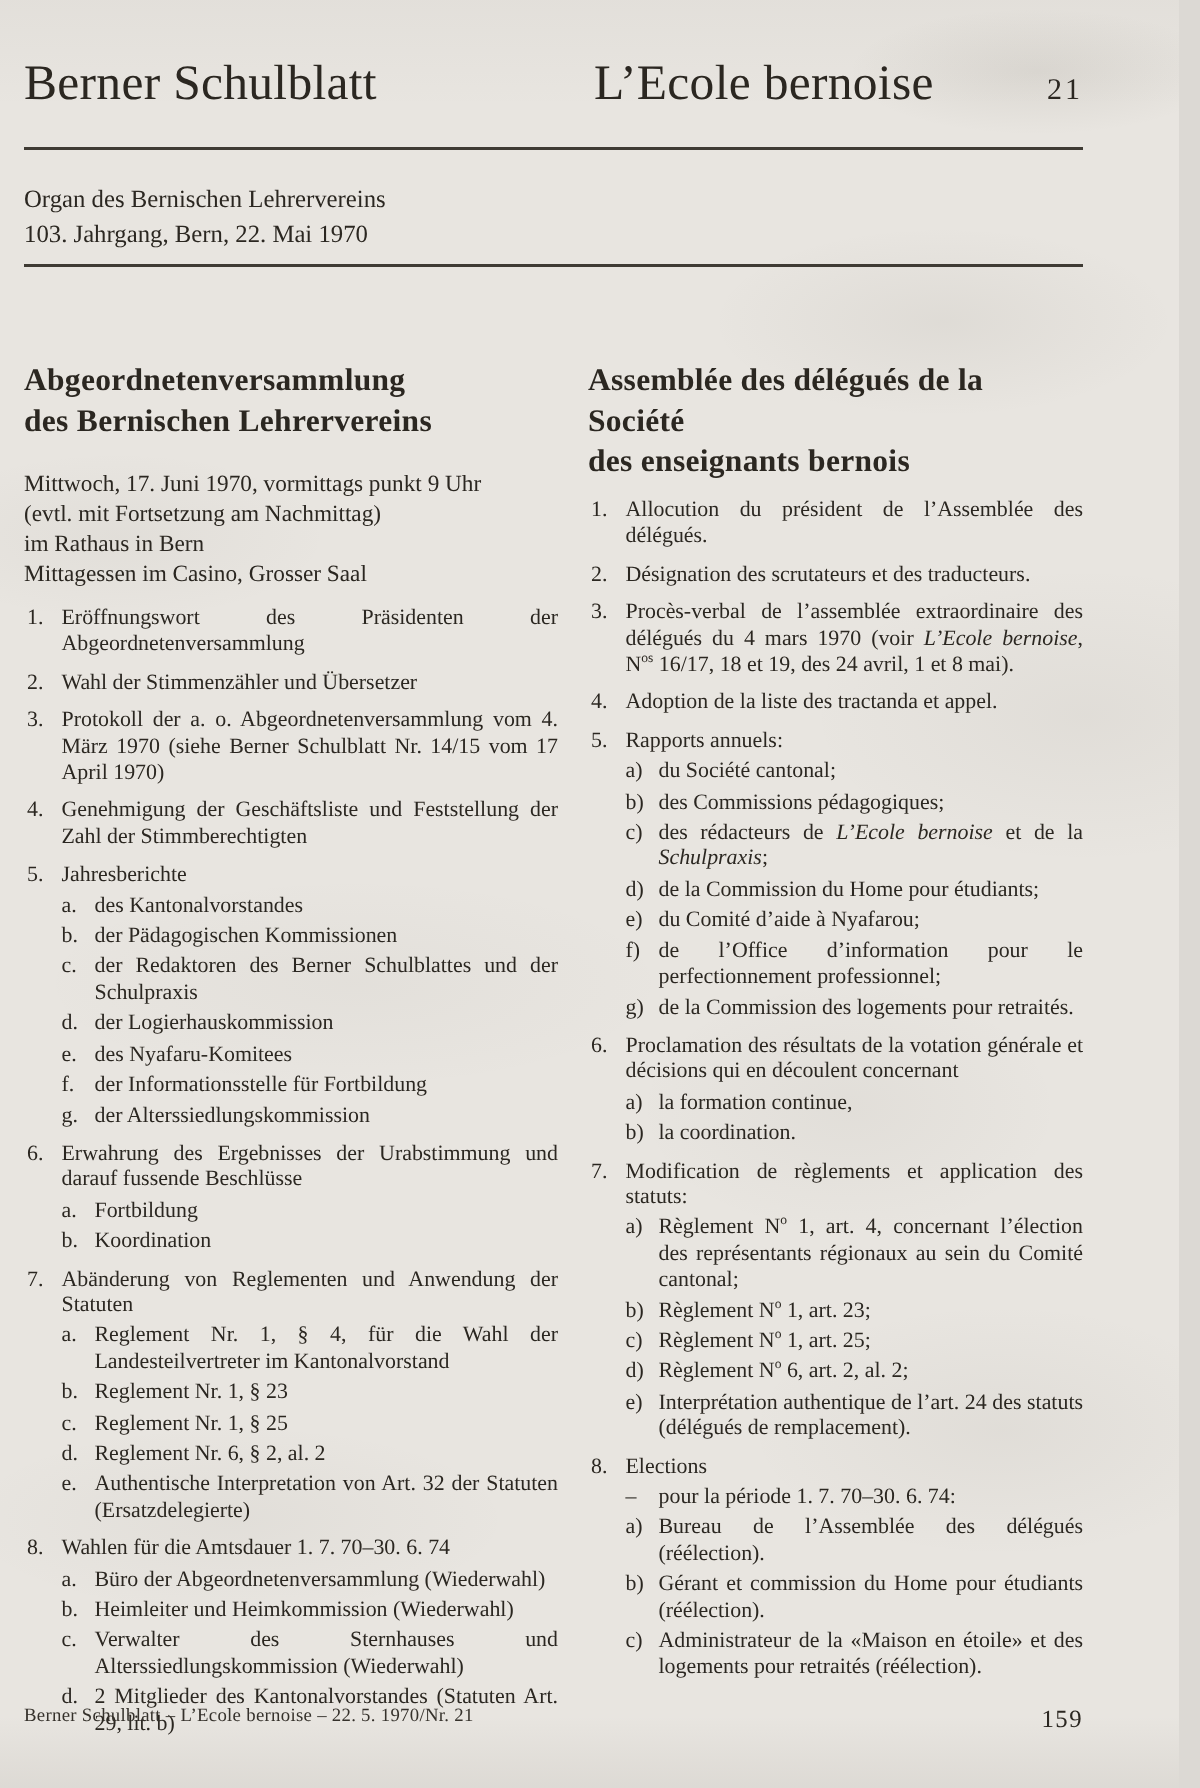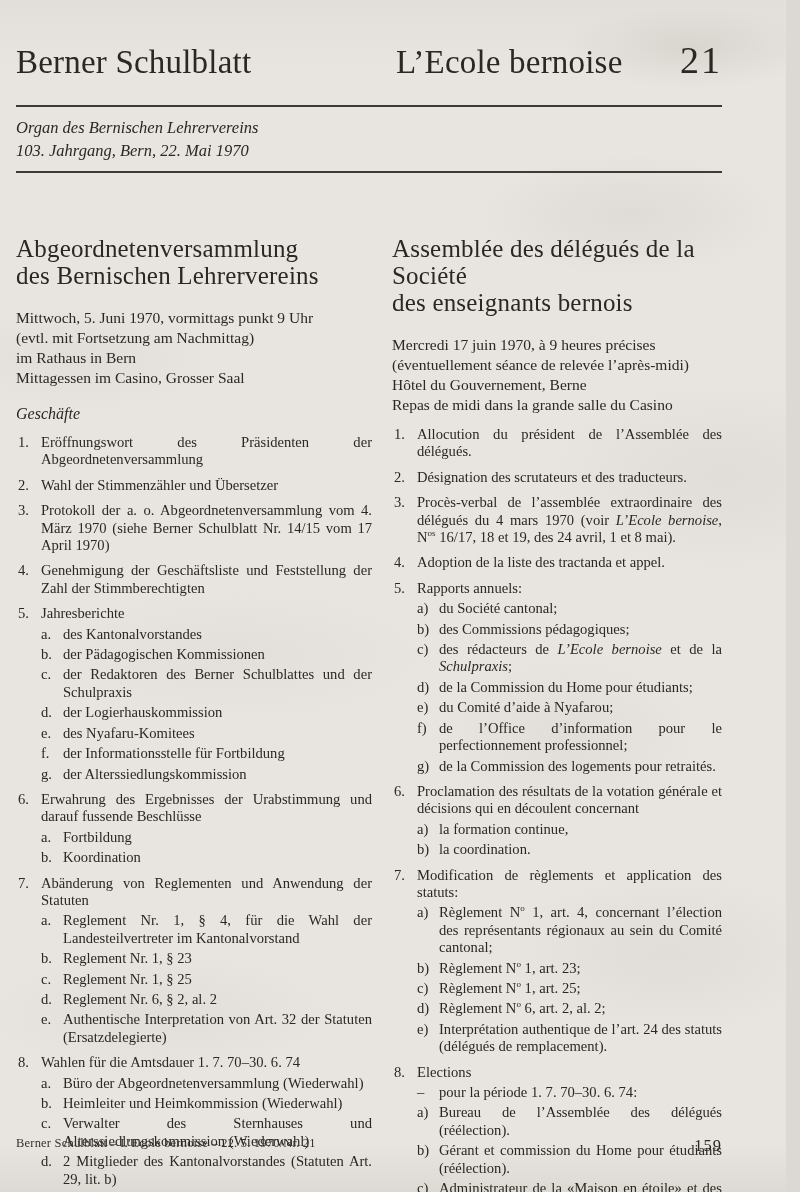"21" .issue-no { font-size: 38px -> 20px }
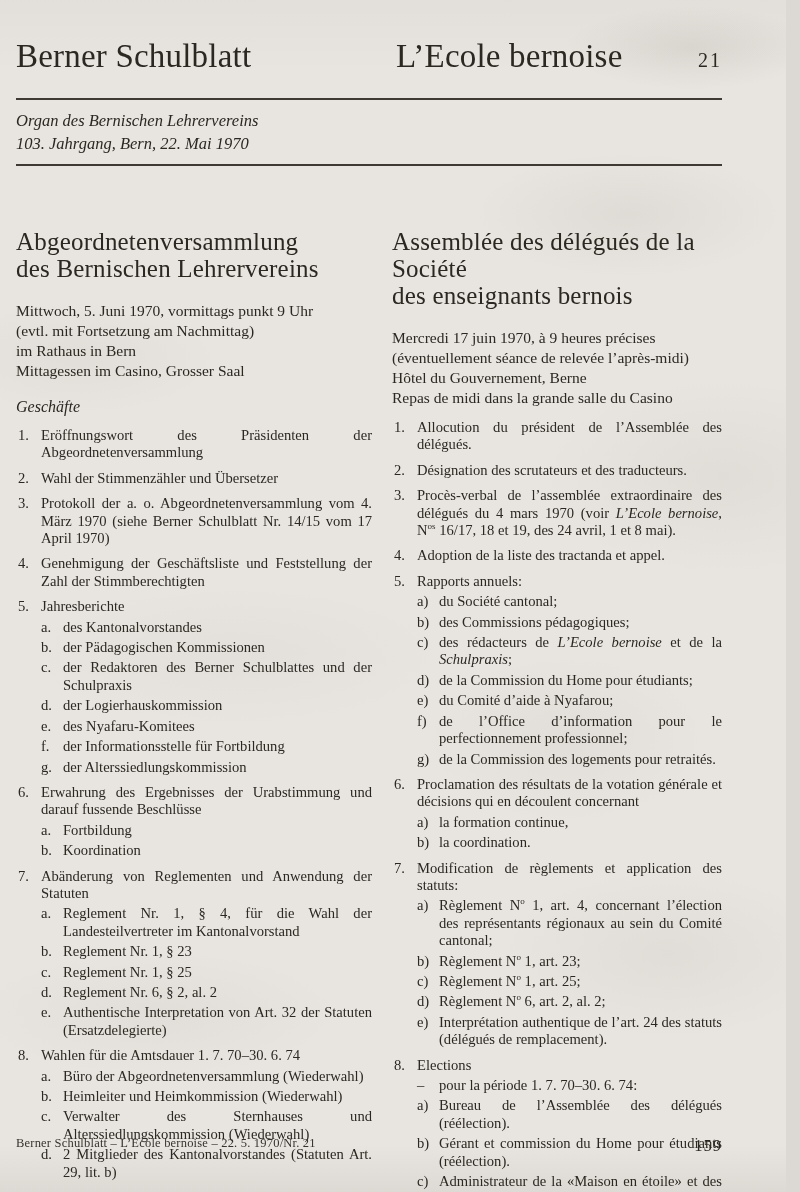"Organ des Bernischen Lehrervereins" .subtitles { font-style: italic -> none; margin-top: 9px -> 21px }
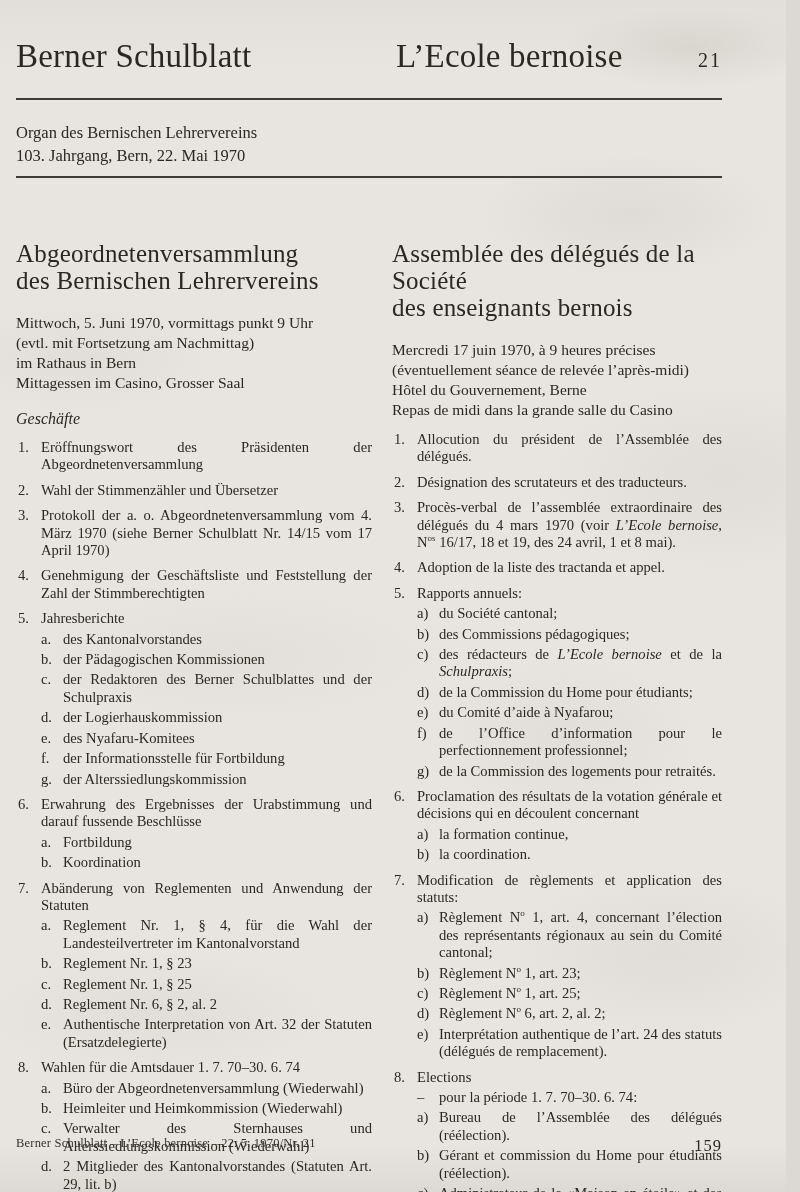"Abgeordnetenversammlung" .section-title { font-size: 25px -> 21px; font-weight: normal -> bold }
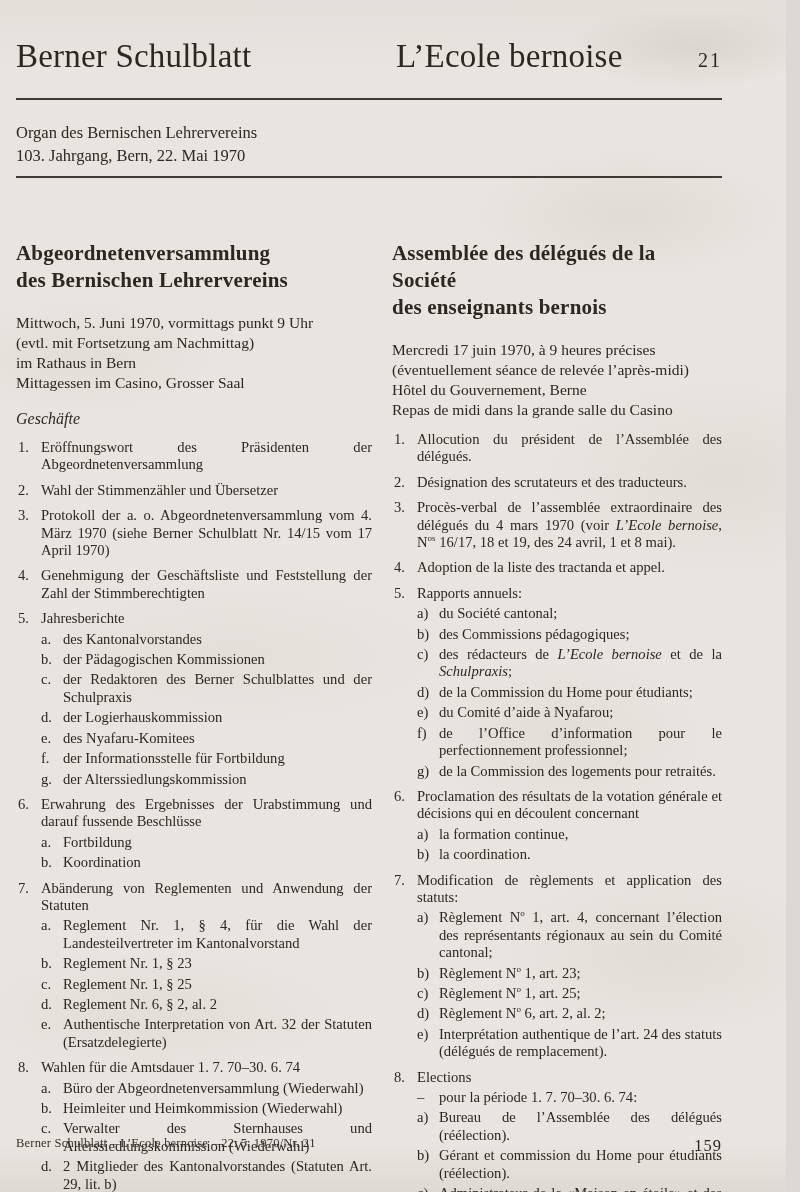"Mittwoch, 5. Juni 1970, vormittags" span { text: 5 -> 17 }
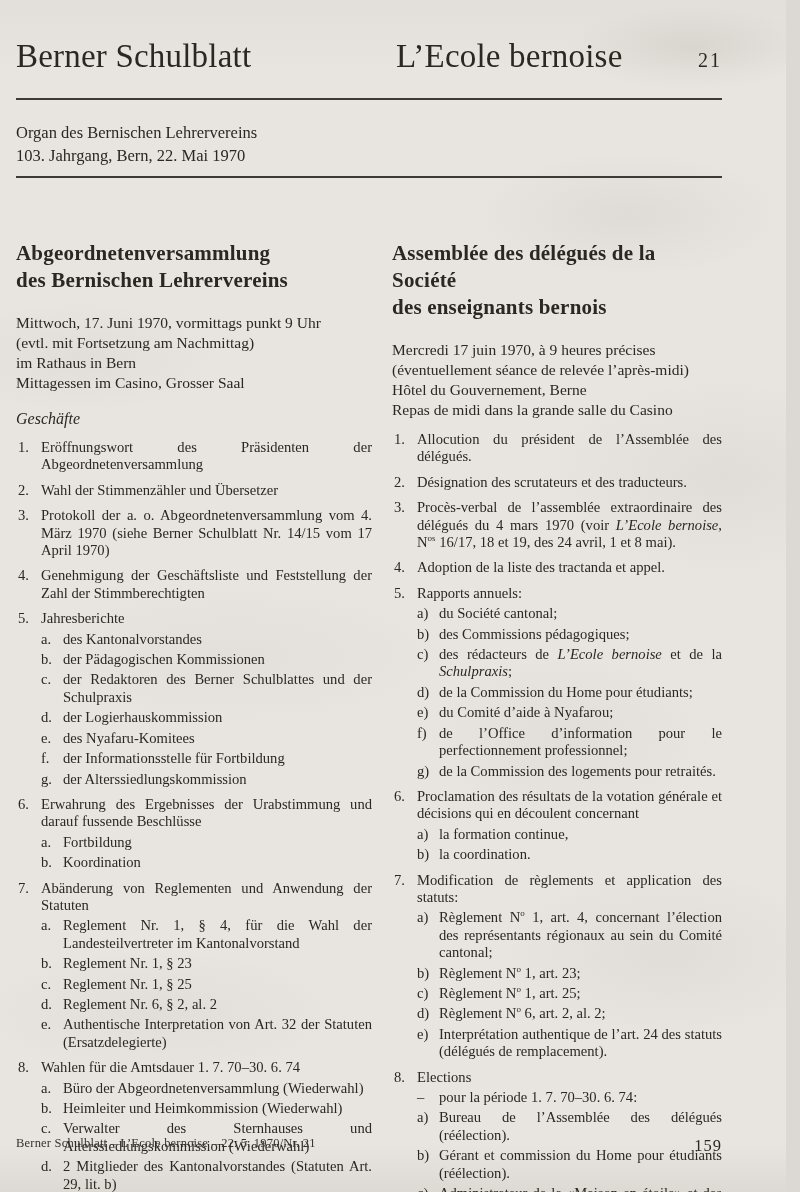"Mercredi 17 juin 1970, à" p.meeting-info { html: <p> <span>Mercredi 17 juin 1970, à 9 heures précises</span><br> <span>(éventuellement séance de relevée l’après-midi)</span><br> <span>Hôtel du Gouvernement, Berne</span><br> <span>Repas de midi dans la grande salle du Casino</span> </p> -> none }
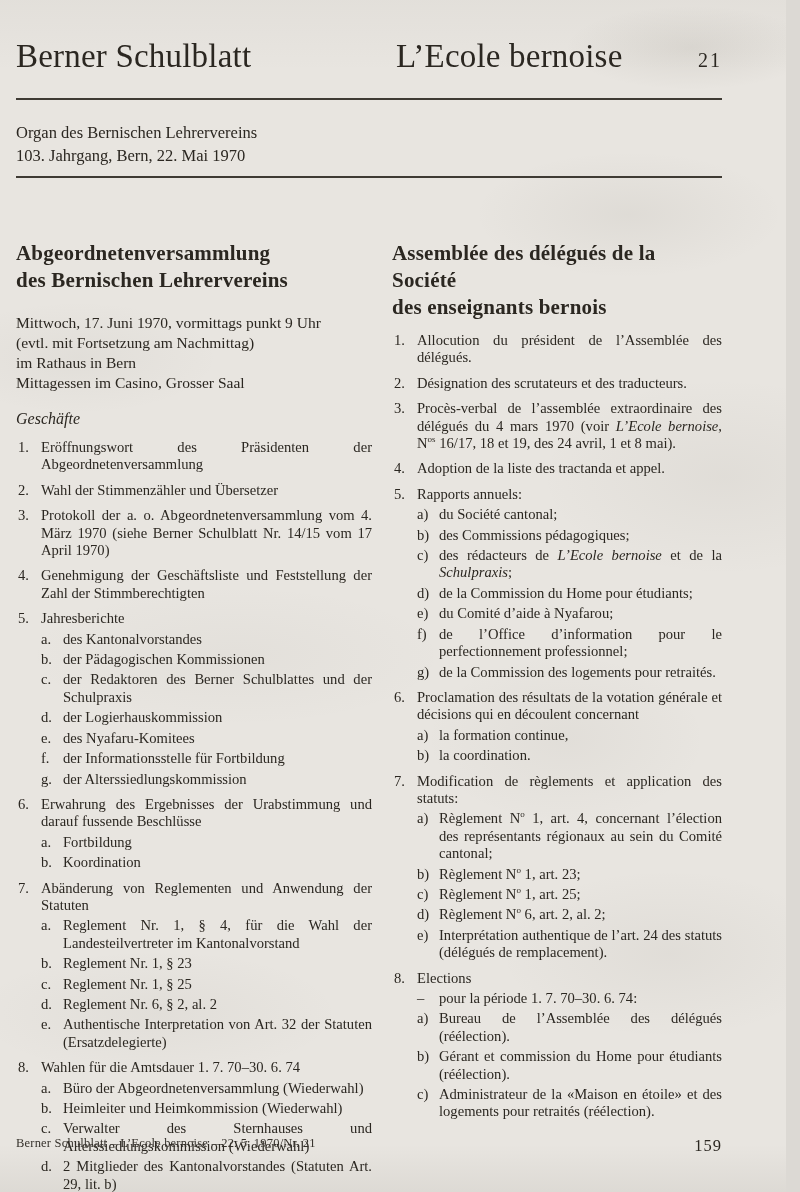"Geschäfte" p.agenda-label { html: <p>Geschäfte</p> -> none }
